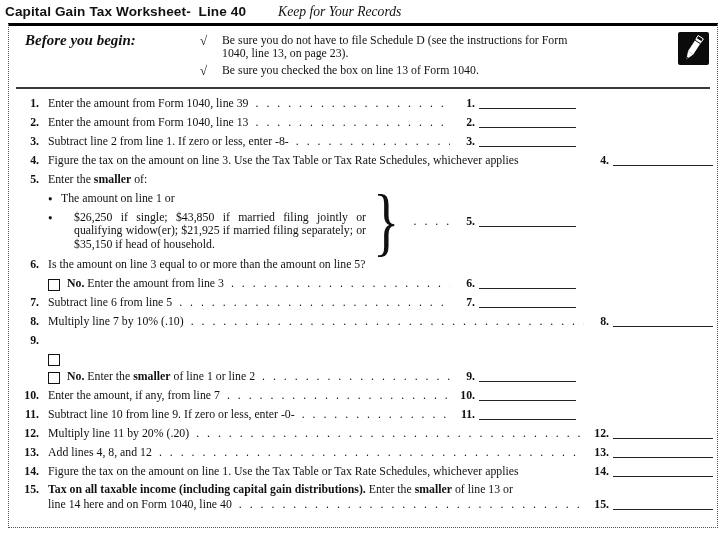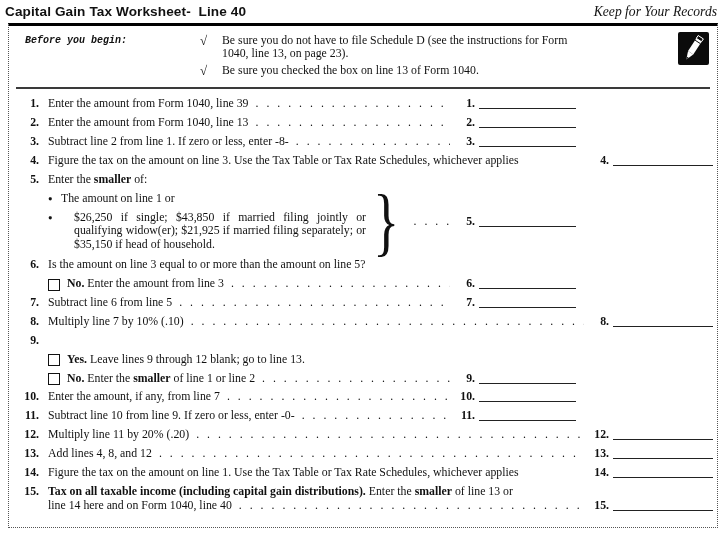"Capital Gain Tax Worksheet- Line" .pagehead { justify-content: space-between -> flex-start }
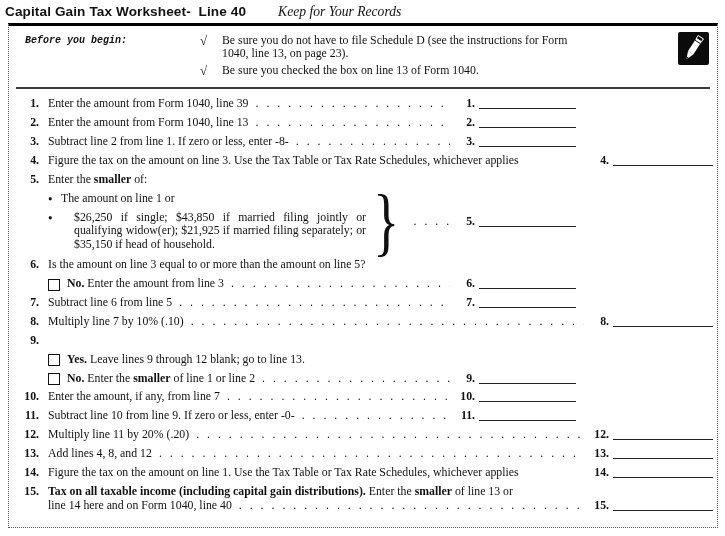"Before you begin:" .begin-label { font-family: Liberation Mono, monospace -> Liberation Serif, serif; font-size: 10px -> 15px }
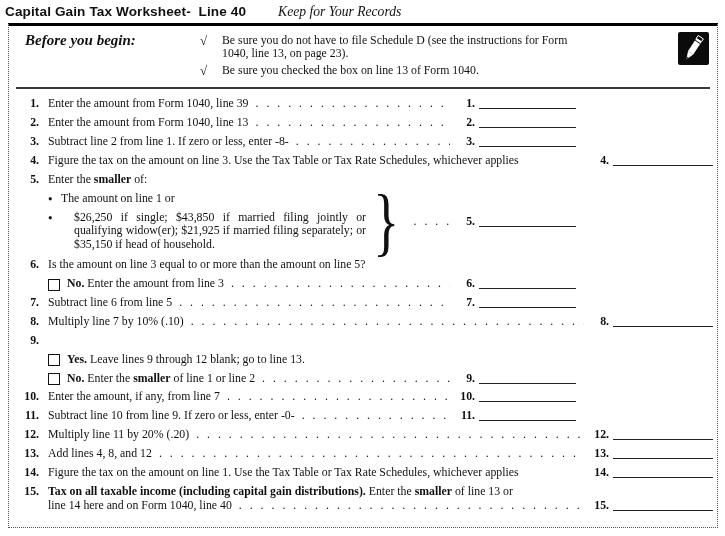"Yes. Leave lines 9 through" span.text { html: <span><span>Yes.</span><span> Leave lines 9 through 12 blank; go to line 13.</span></span> -> none }
